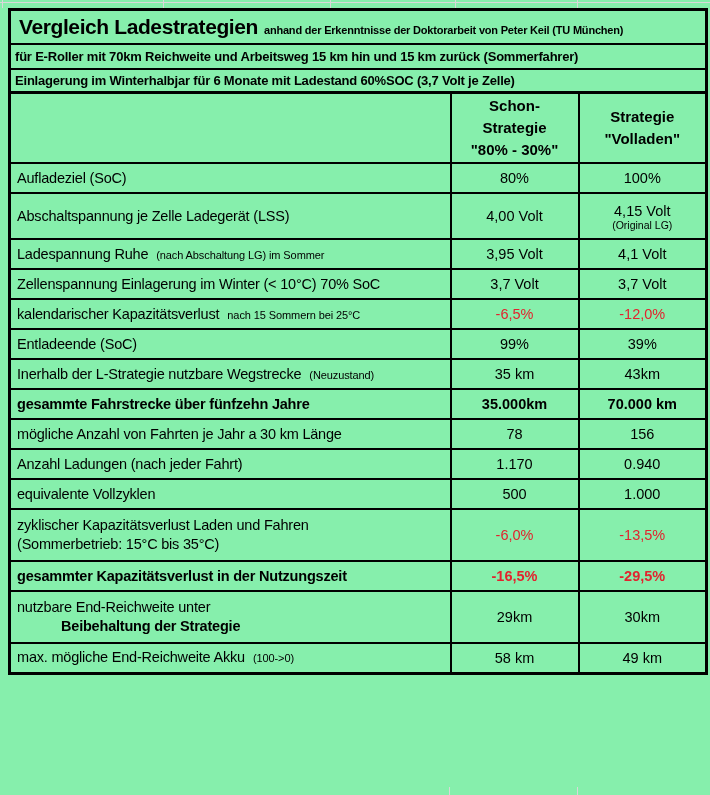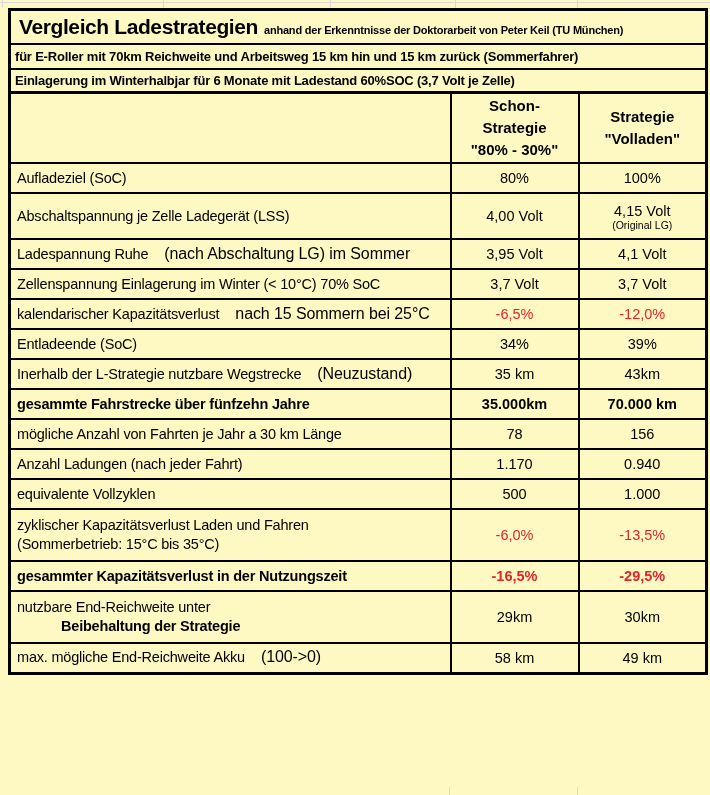"Vergleich Ladestrategien anhand der" .sheet { background: #fef9c3 -> #86efac }
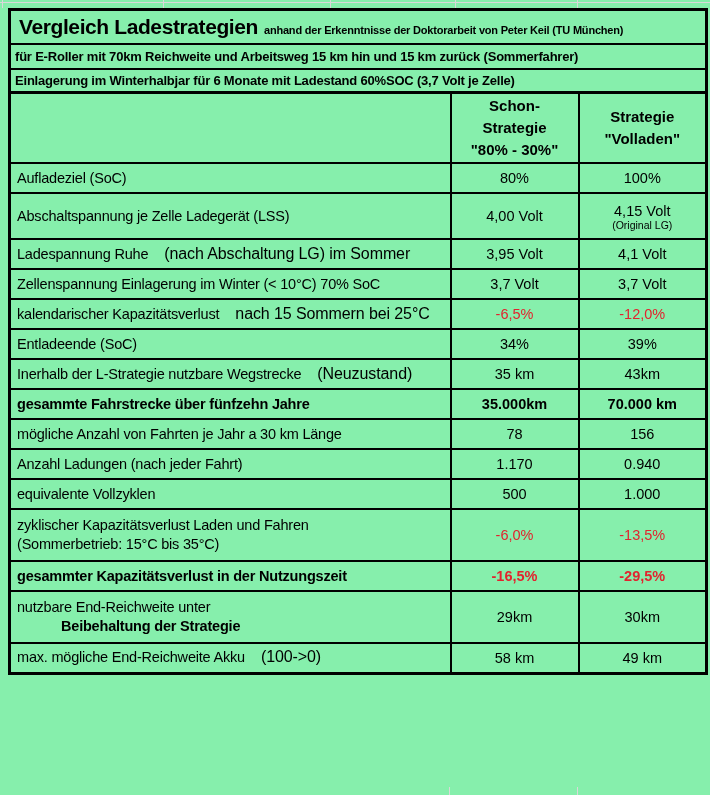"(nach Abschaltung LG) im Sommer" .ls { font-size: 16px -> 11px; margin-left: 16px -> 8px }
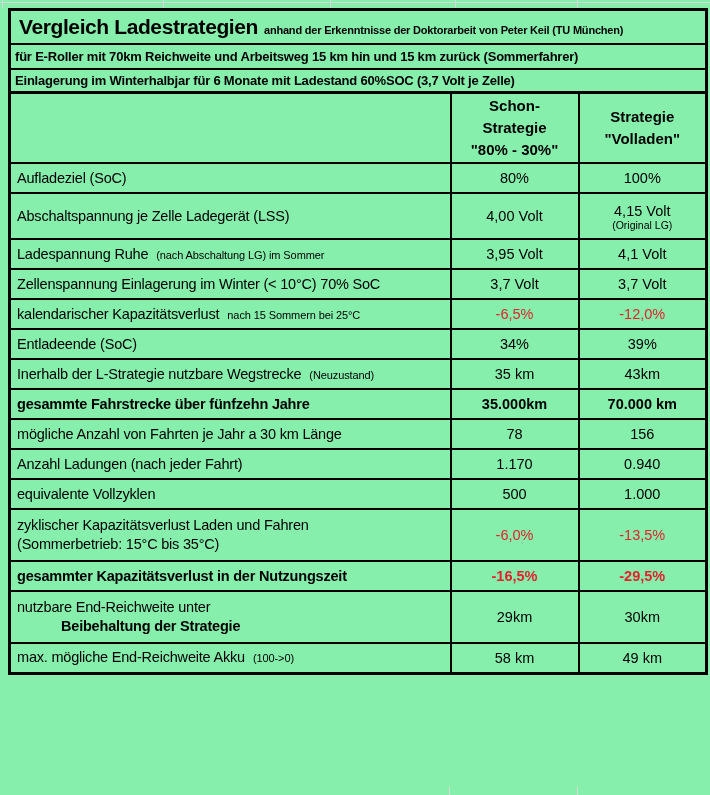"34%" td.val { text: 34% -> 99% }
